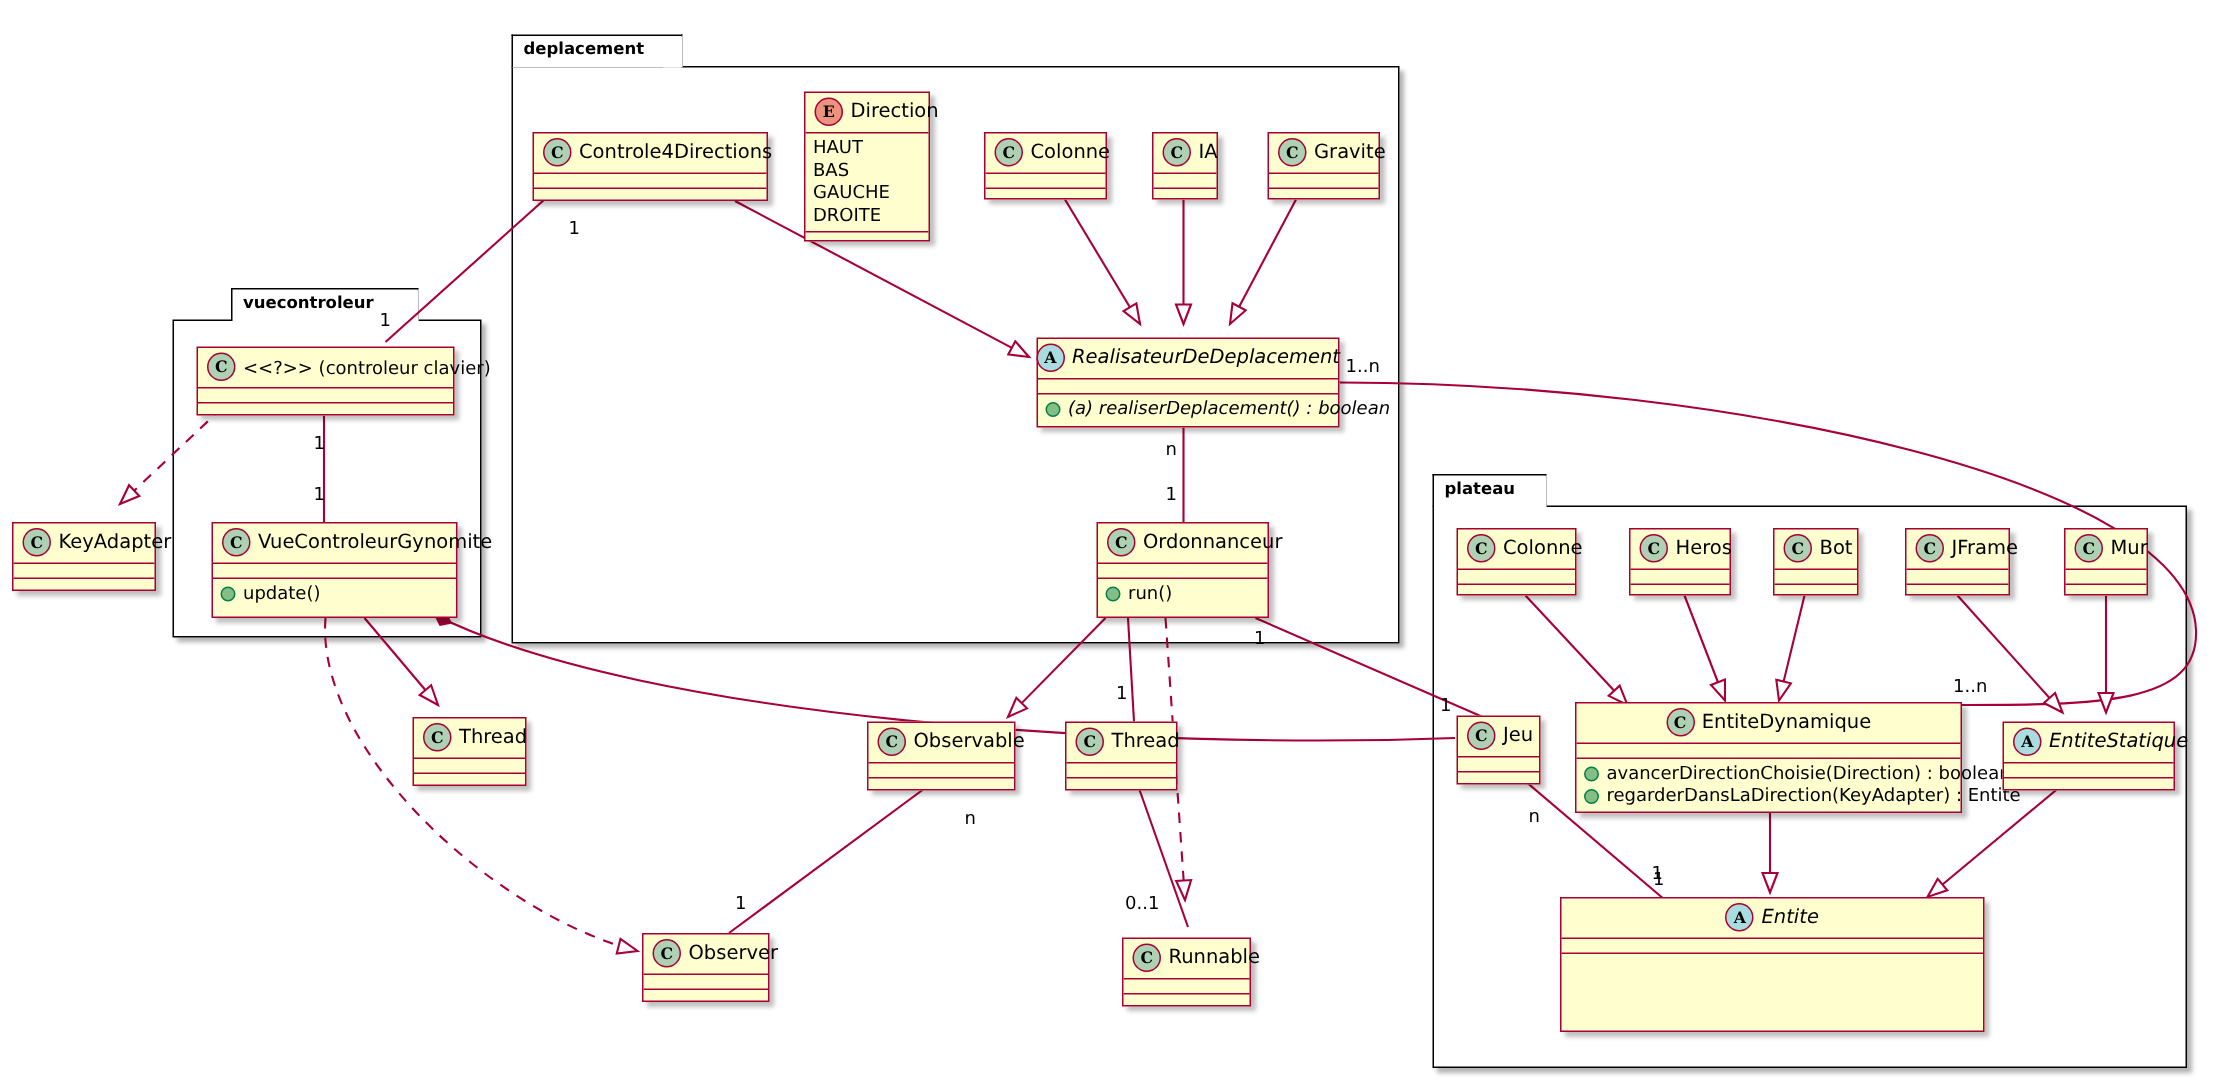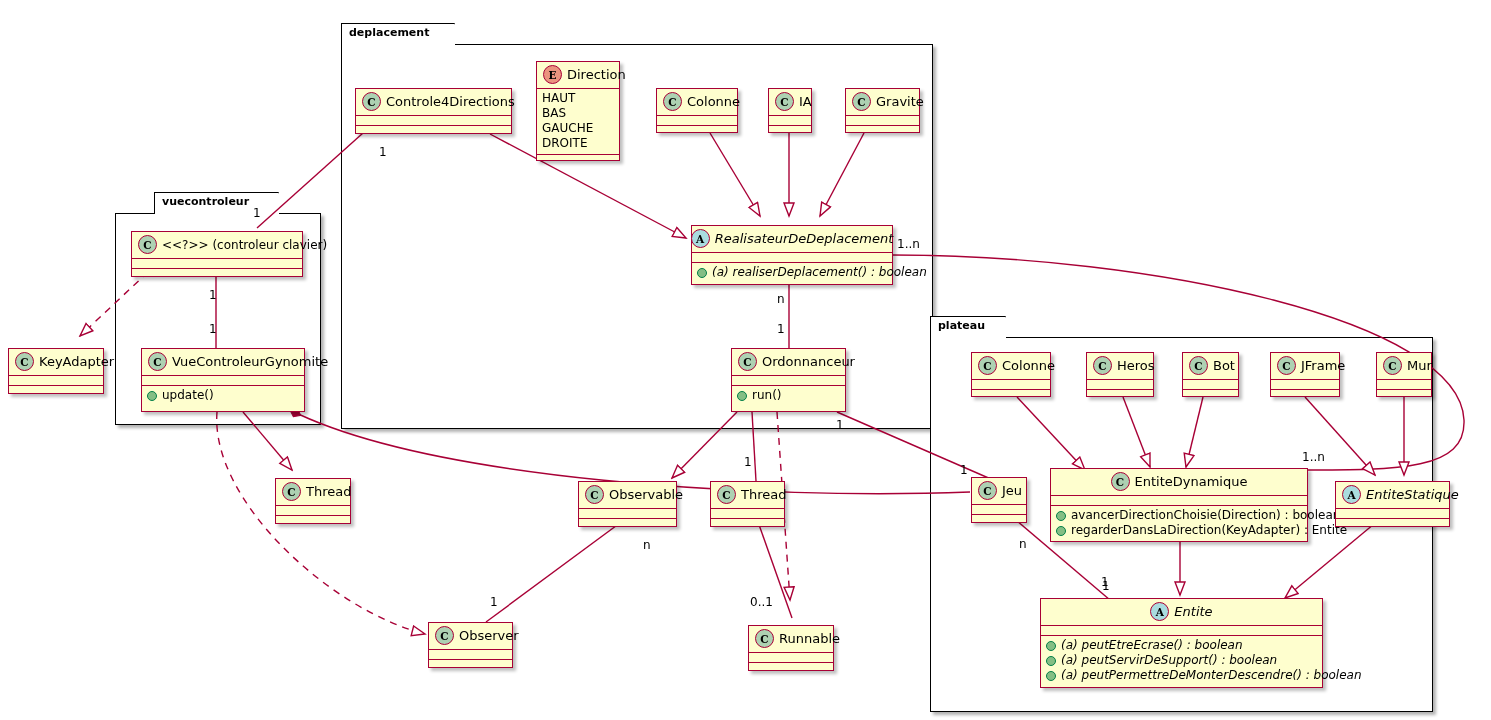"plateau" div.pkg { left: 930px -> 955px }
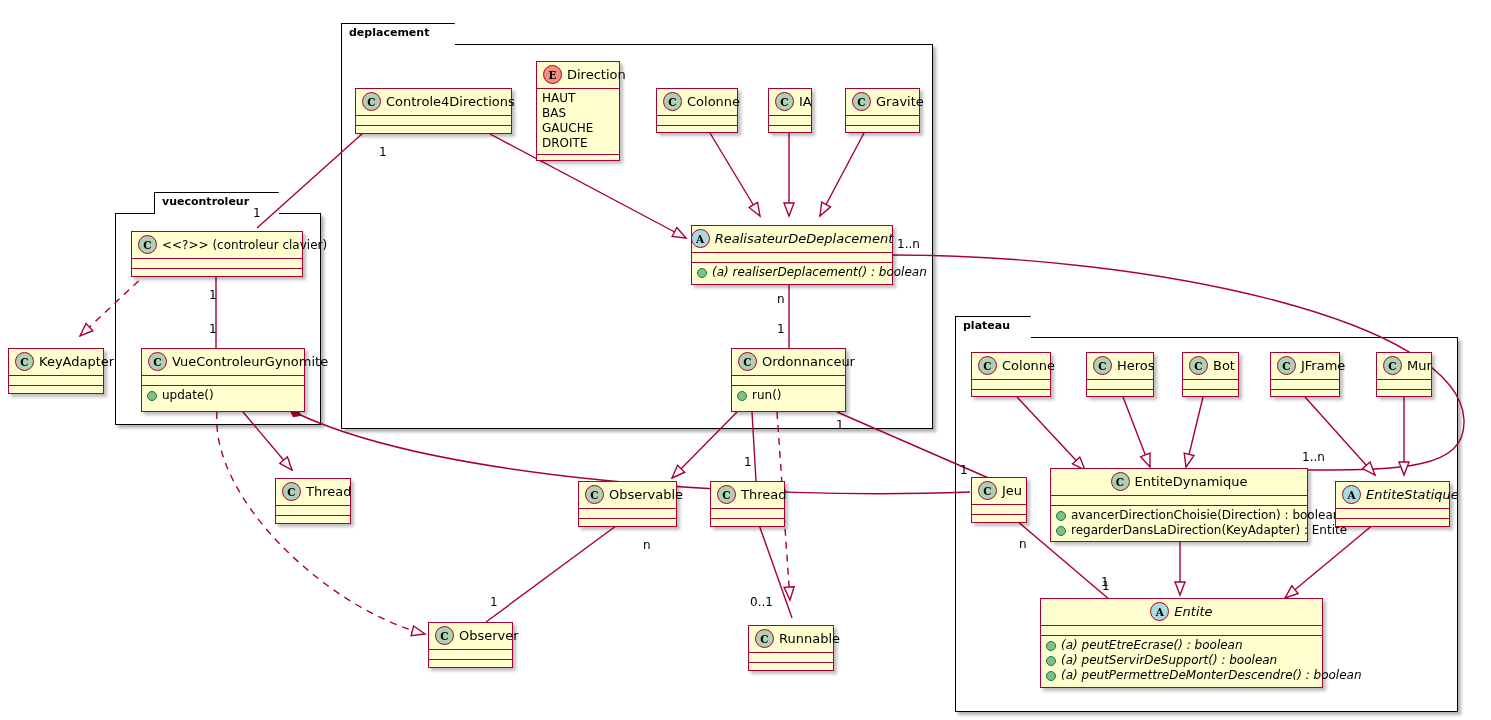"(a) peutEtreEcrase() : boolean" div.compart { html: <div> <div> <span></span> <span>(a) peutEtreEcrase() : boolean</span> </div> <div> <span></span> <span>(a) peutServirDeSupport() : boolean</span> </div> <div> <span></span> <span>(a) peutPermettreDeMonterDescendre() : boolean</span> </div> </div> -> none }
